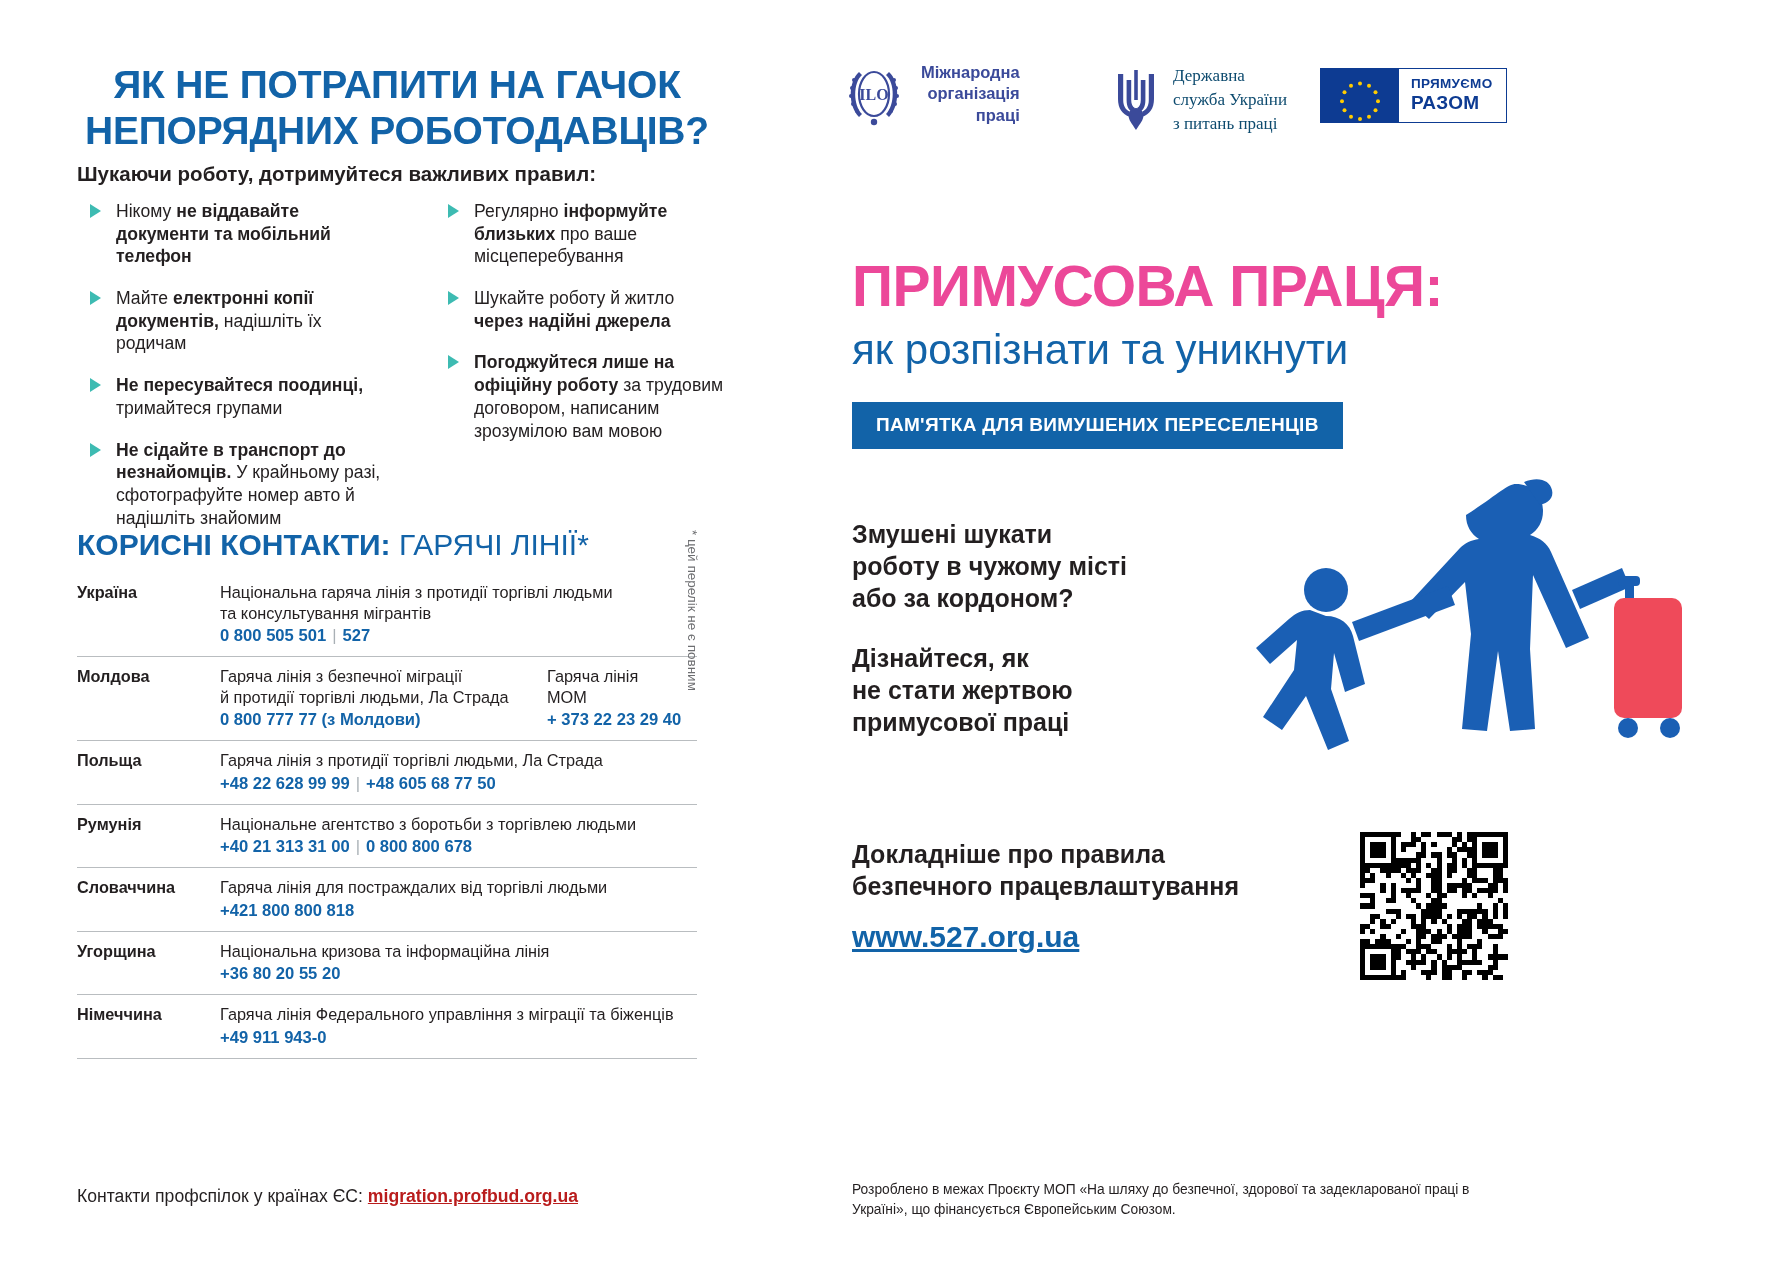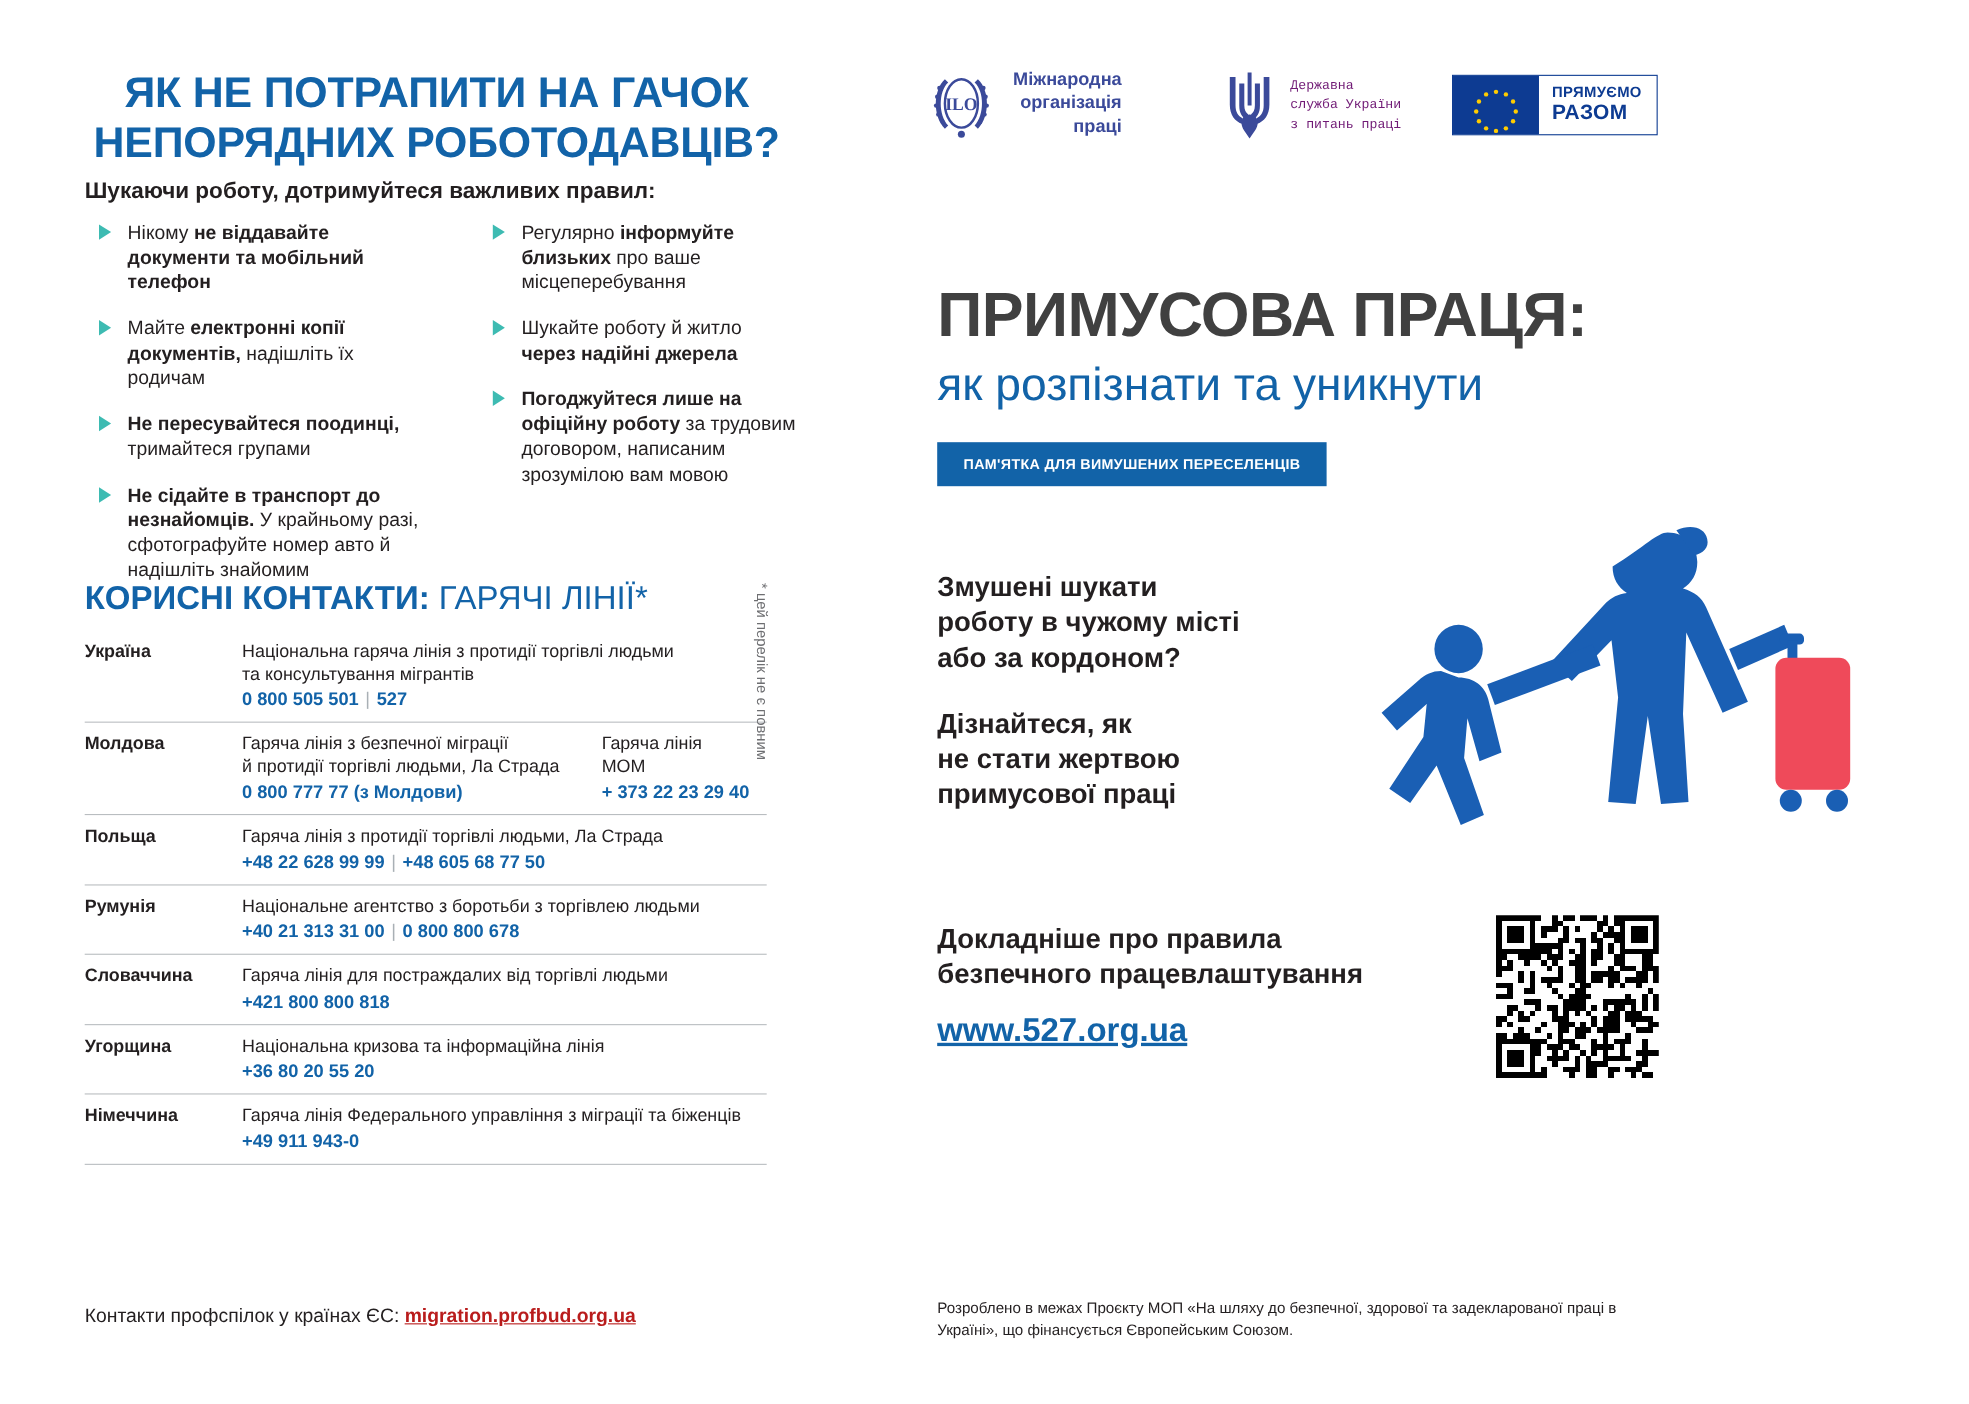"Державна" .gov-txt { color: #701a75 -> #0c4a6e; font-family: Liberation Mono, monospace -> Liberation Serif, serif; font-size: 12px -> 17px }
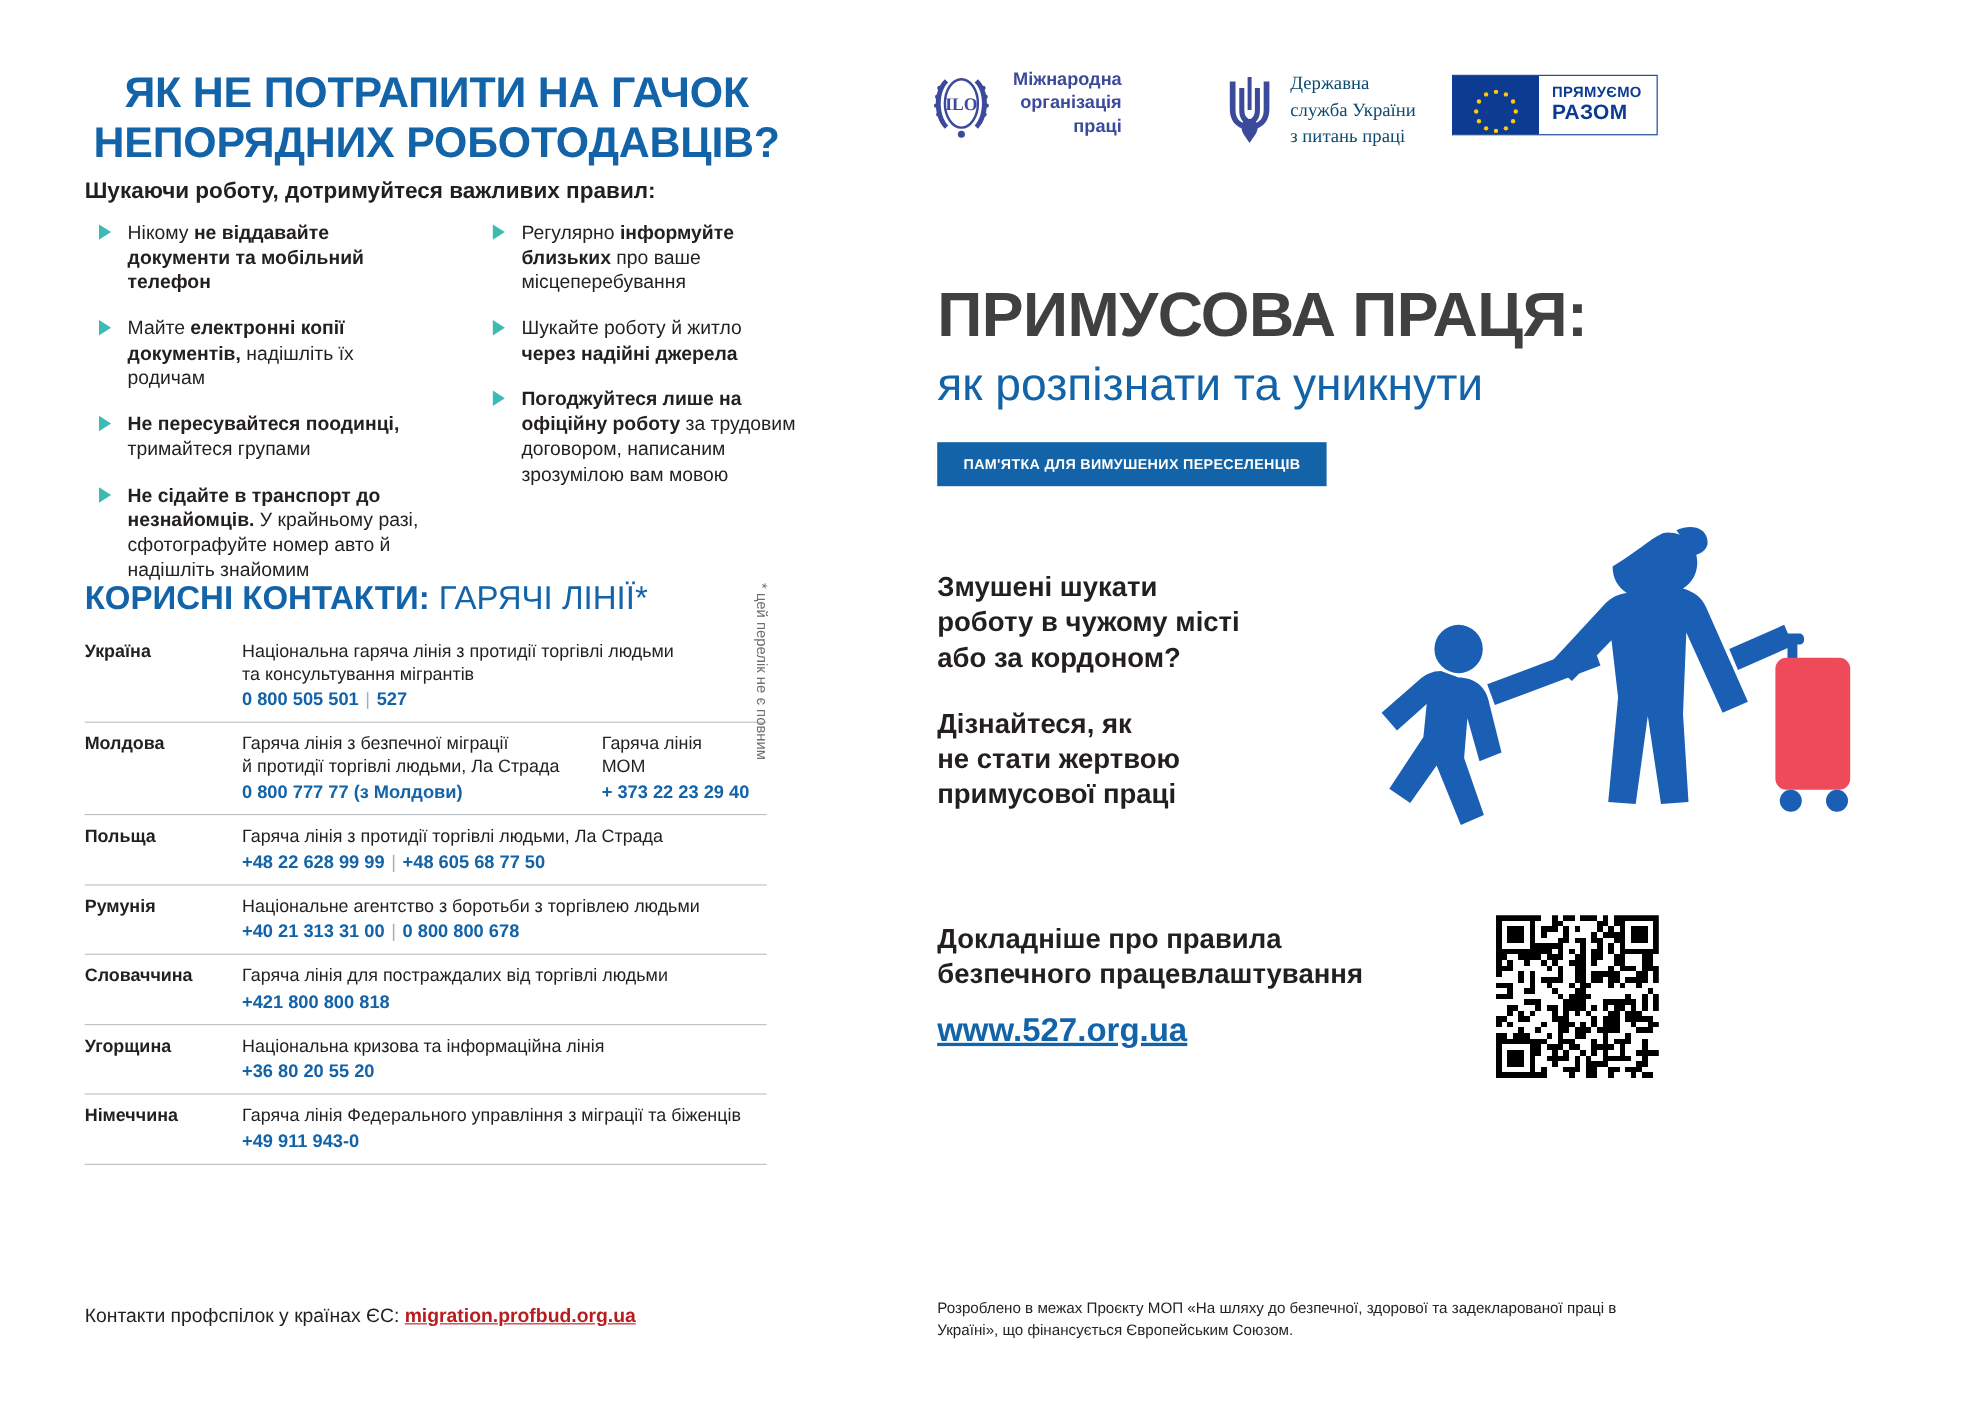"ПРИМУСОВА ПРАЦЯ:" .big-title { color: #404040 -> #ec4899 }
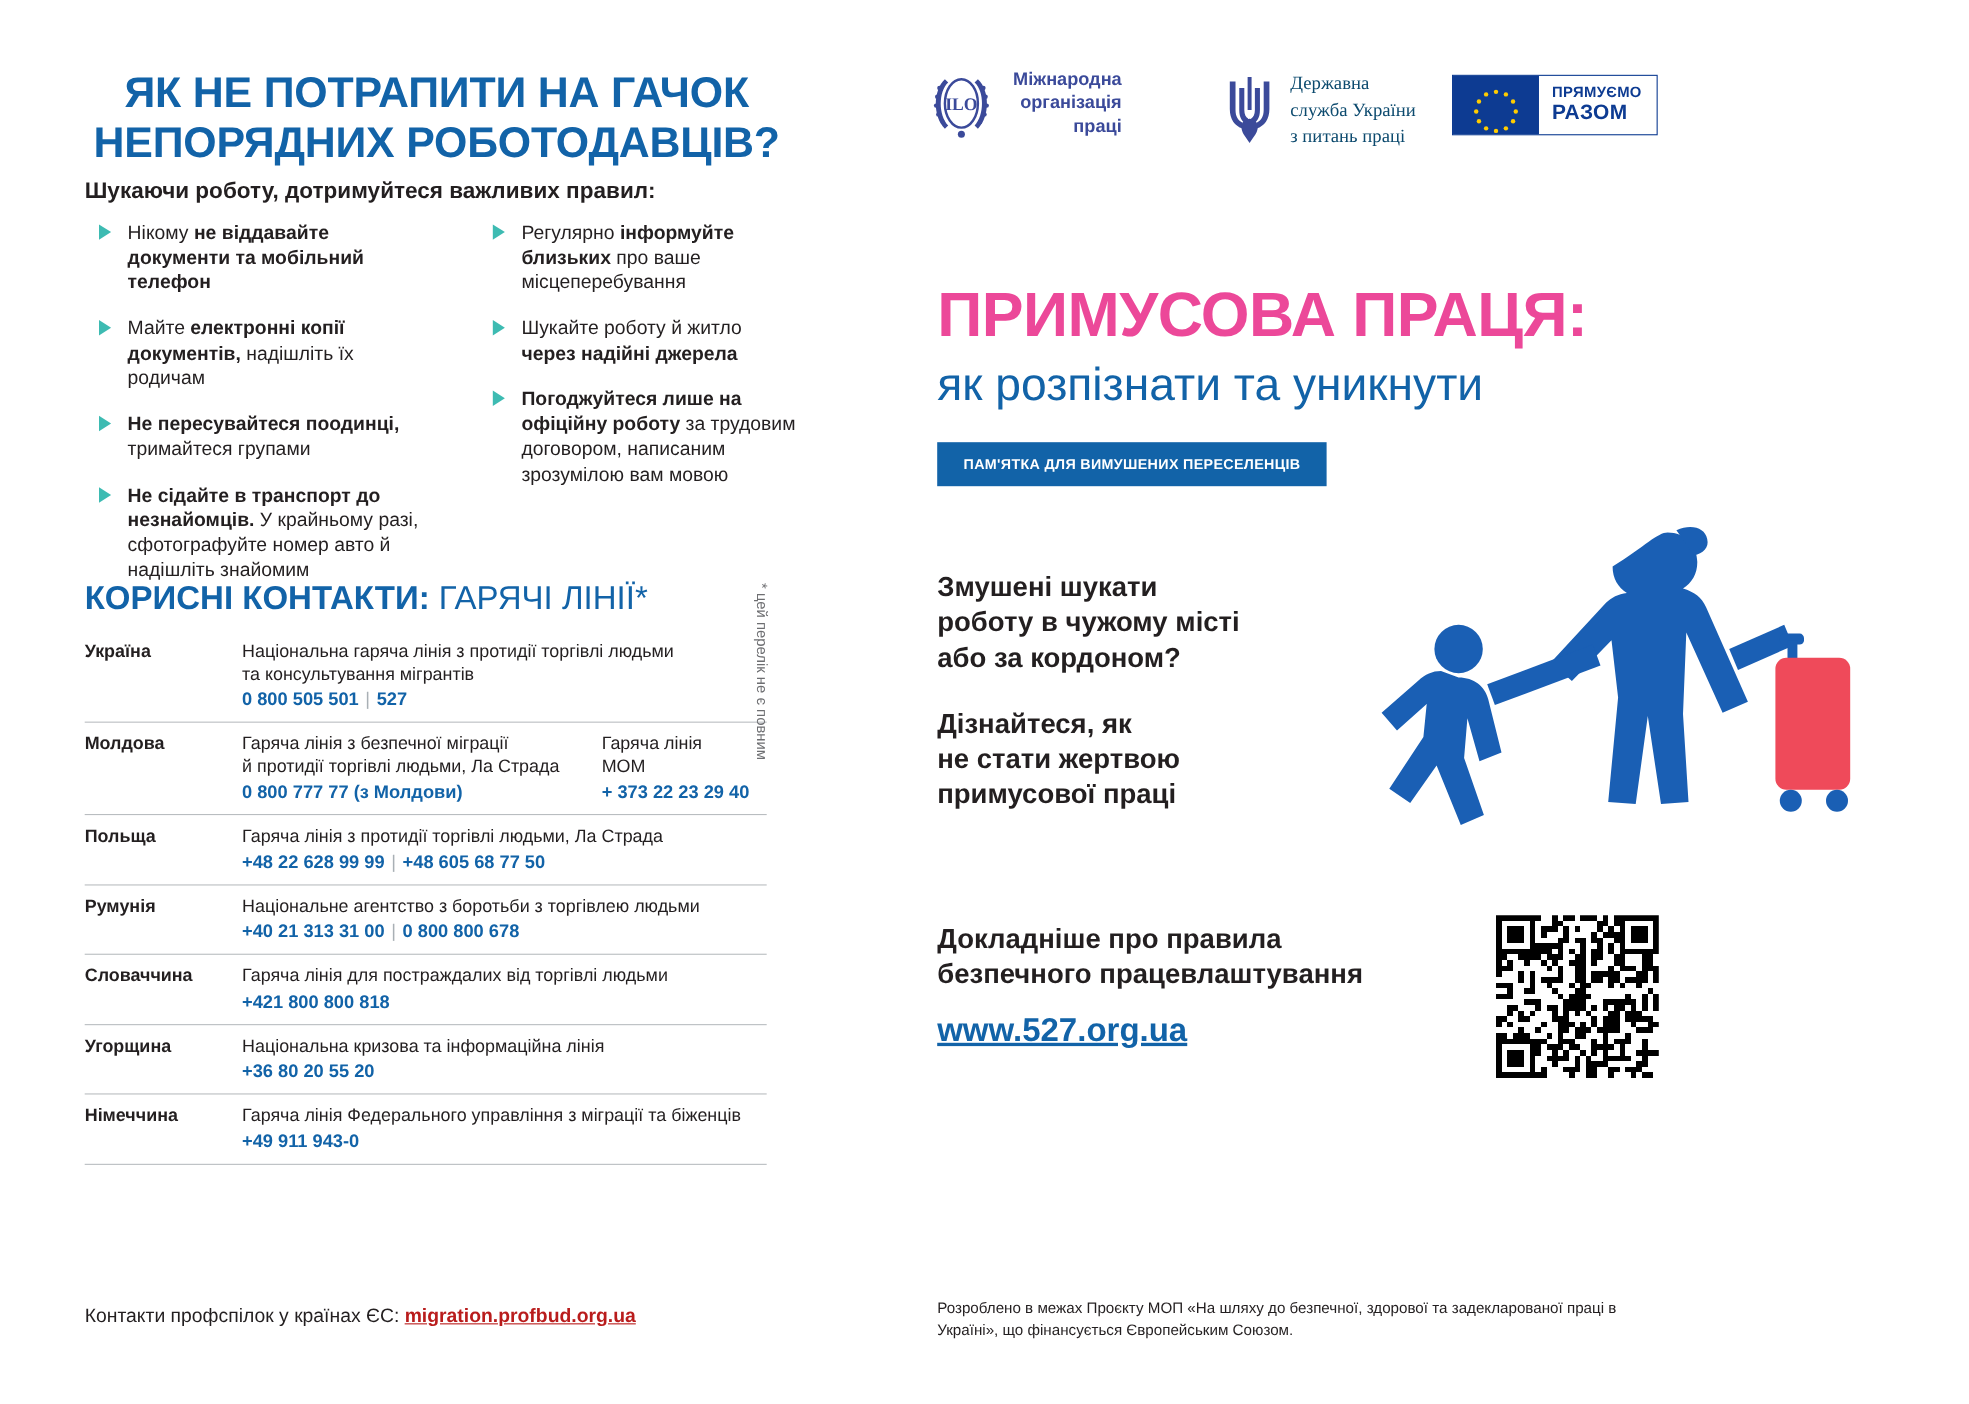"ПАМ'ЯТКА ДЛЯ ВИМУШЕНИХ ПЕРЕСЕЛЕНЦІВ" .badge { font-size: 13px -> 19px }
